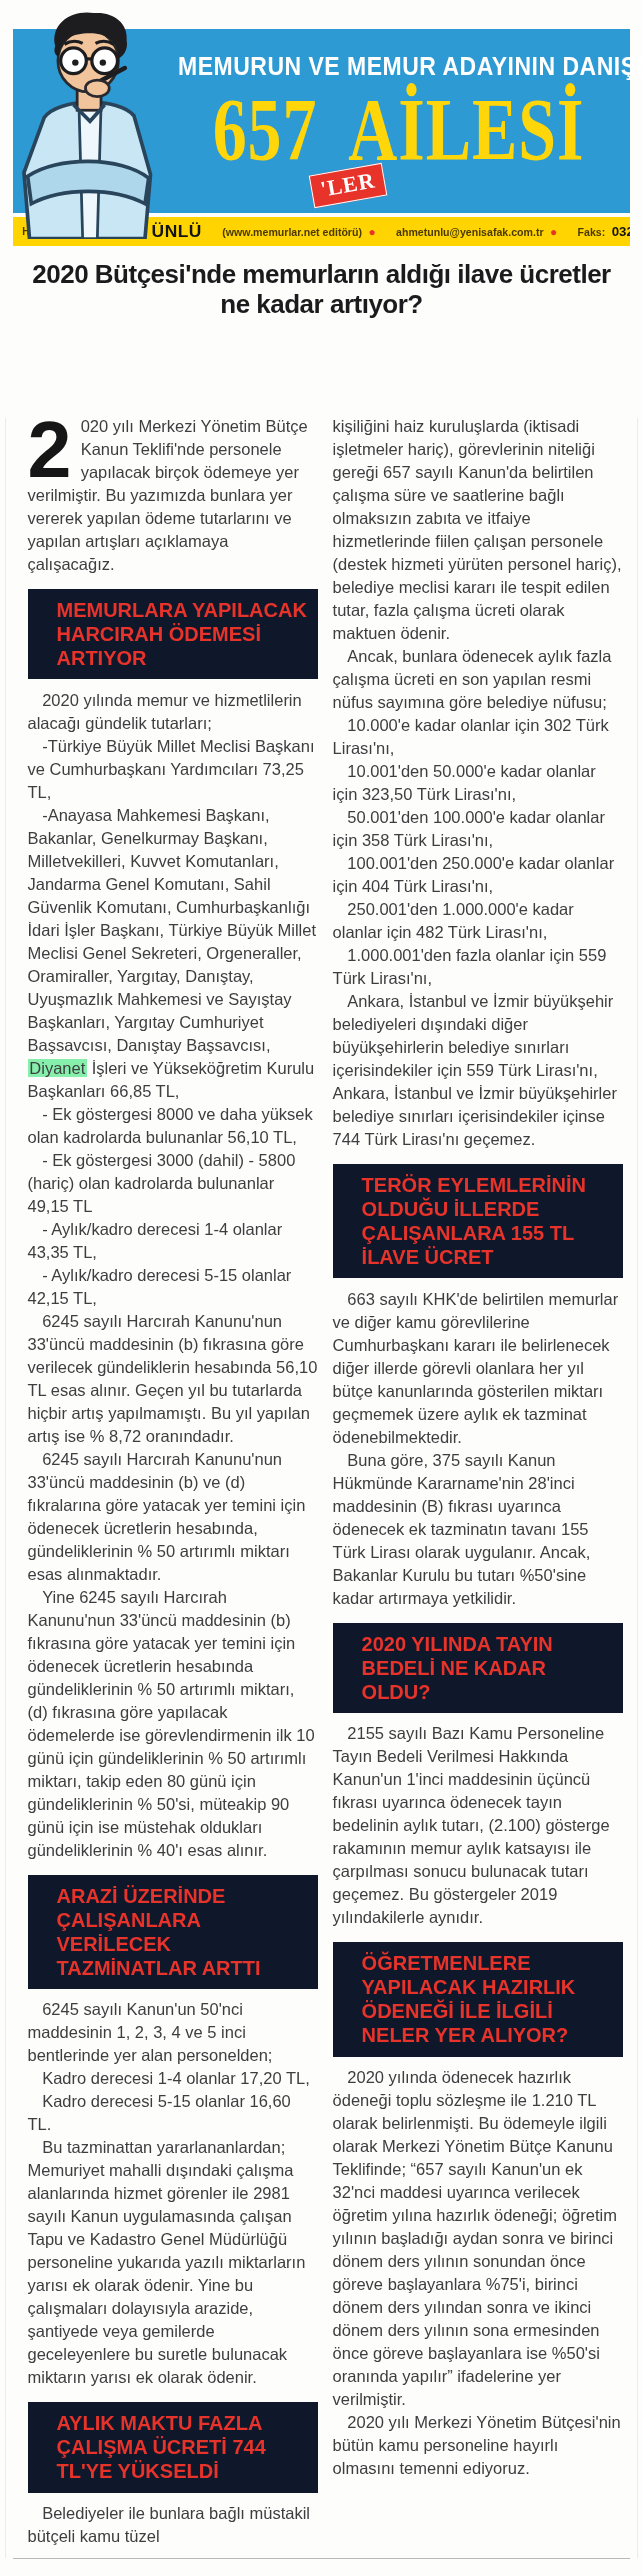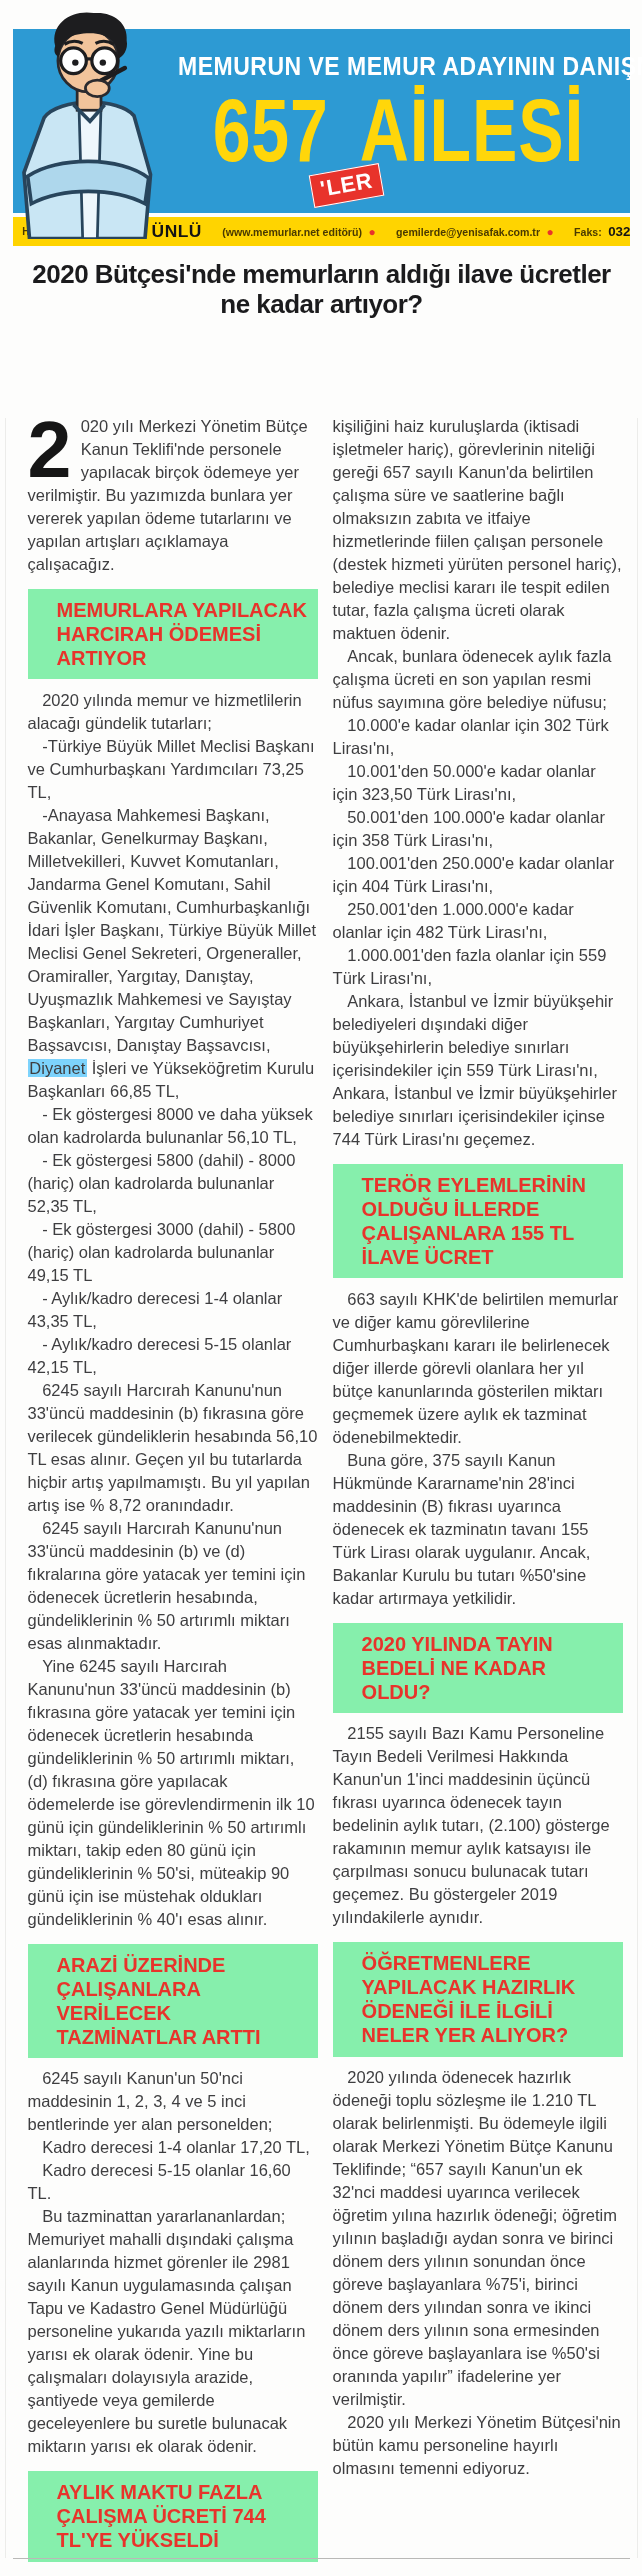"657 AİLESİ" .logo-row { font-family: none -> Liberation Serif, serif }
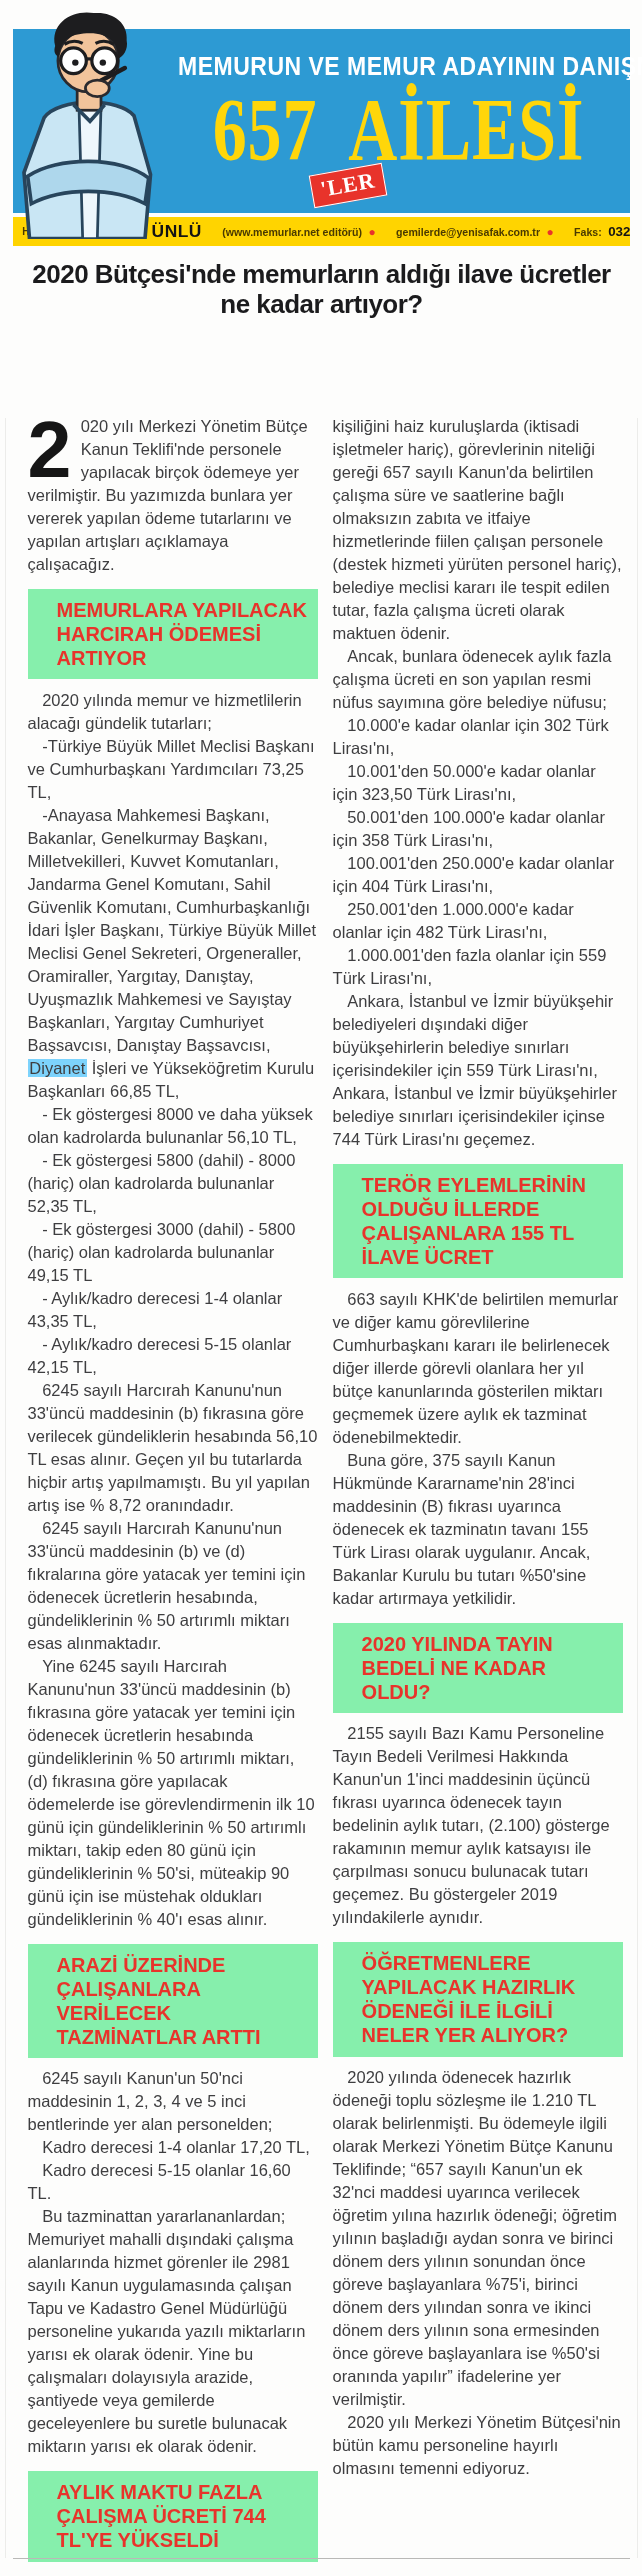"gemilerde@yenisafak.com.tr" span.email { text: gemilerde@yenisafak.com.tr -> ahmetunlu@yenisafak.com.tr }
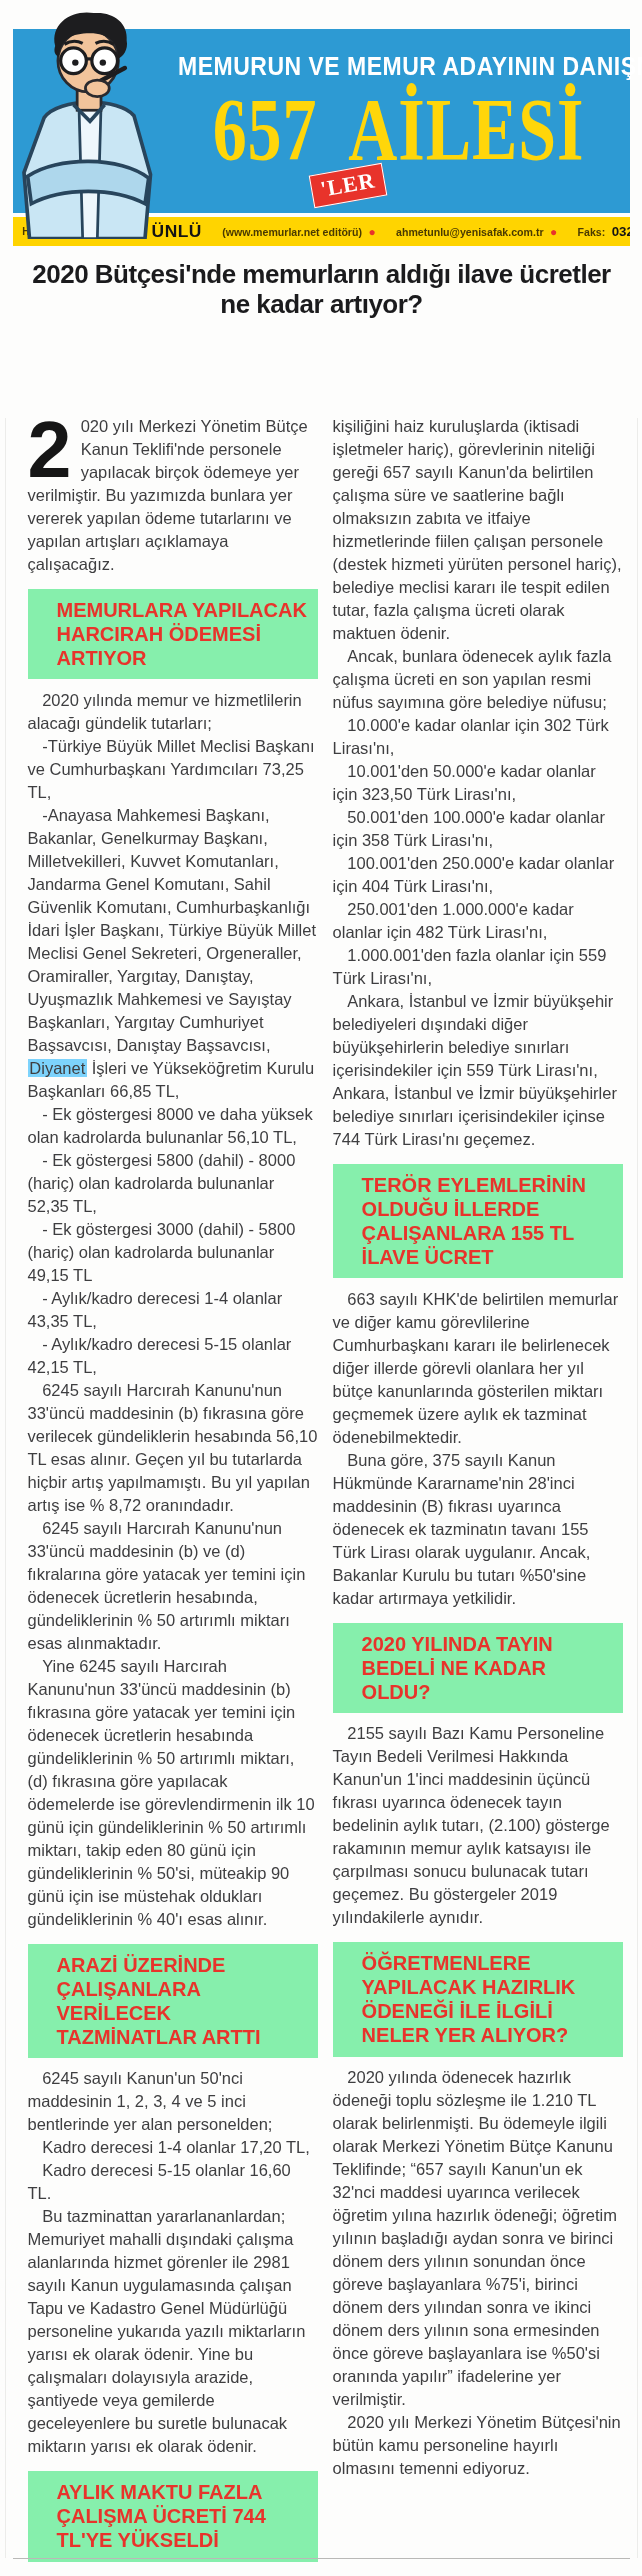"MEMURLARA YAPILACAK HARCIRAH ÖDEMESİ" .section-heading { background: #86efac -> #0f172a }
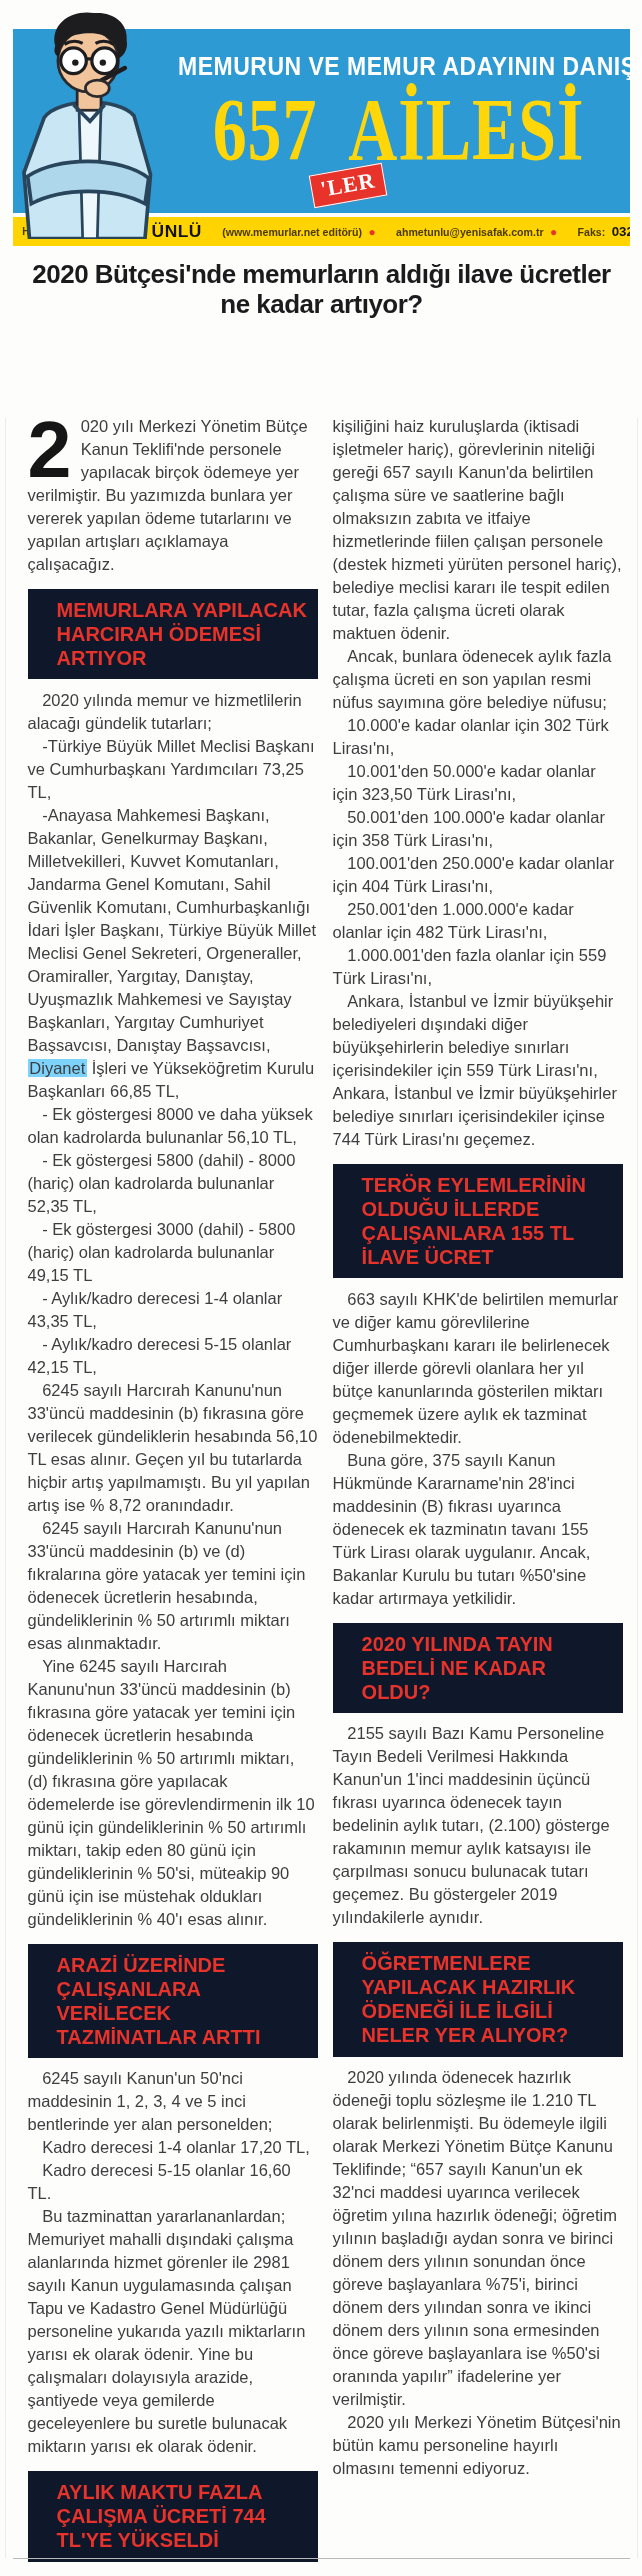"Diyanet" .hl { background: #7dd3fc -> #86efac }
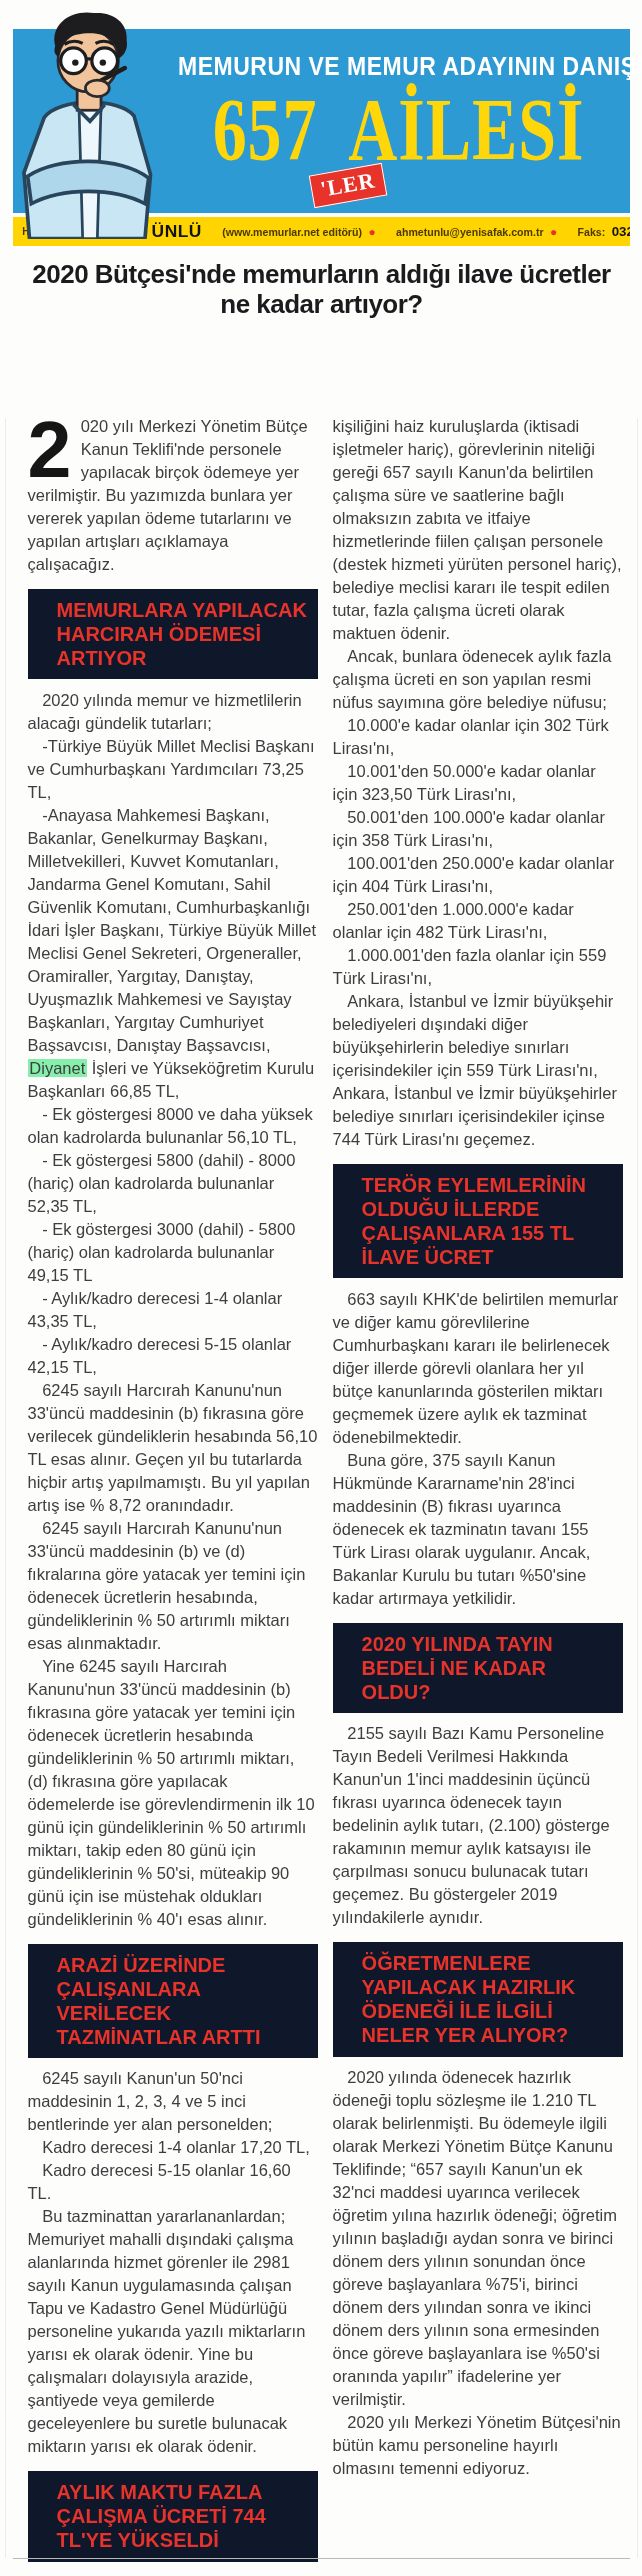"- Ek göstergesi 5800 (dahil)" p.para { html: <p>- Ek göstergesi 5800 (dahil) - 8000 (hariç) olan kadrolarda bulunanlar 52,35 TL,</p> -> none }
